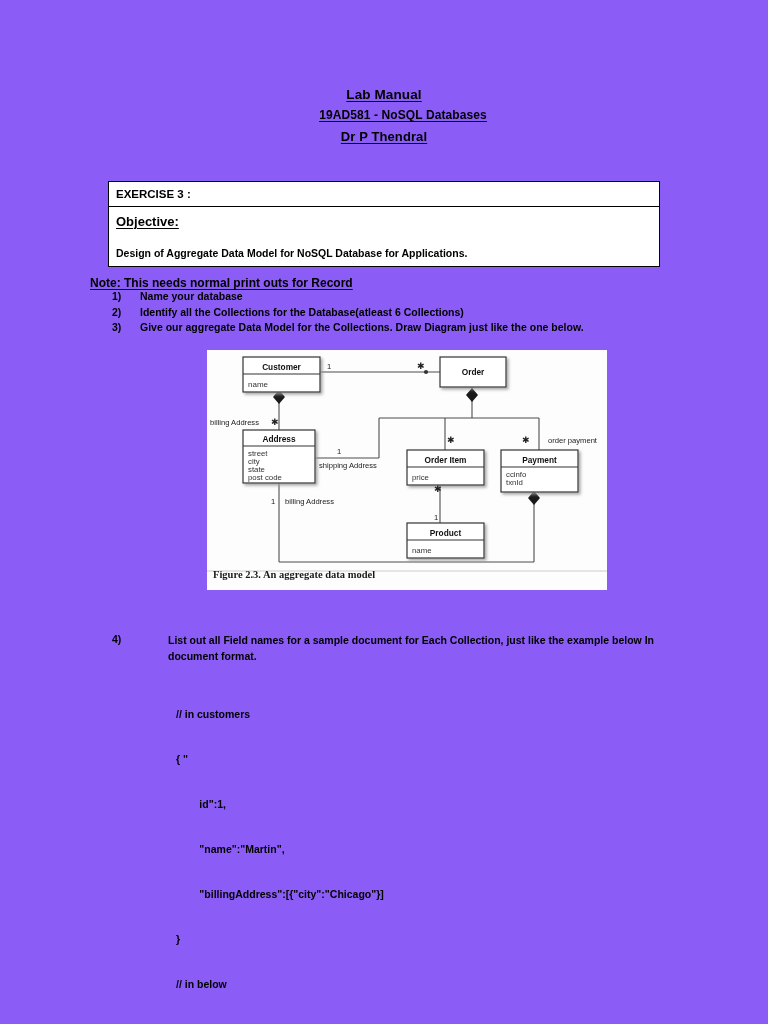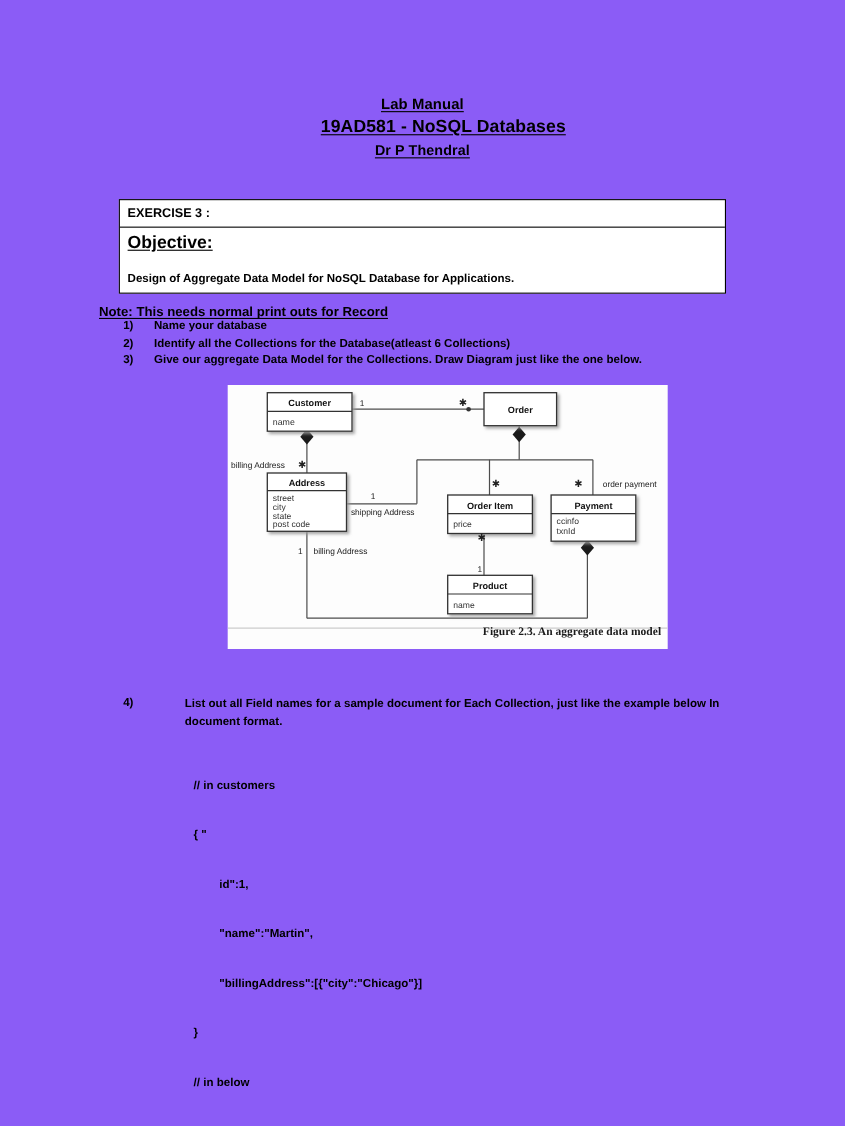"19AD581 - NoSQL Databases" .title-line.l2 { font-size: 16px -> 12px }
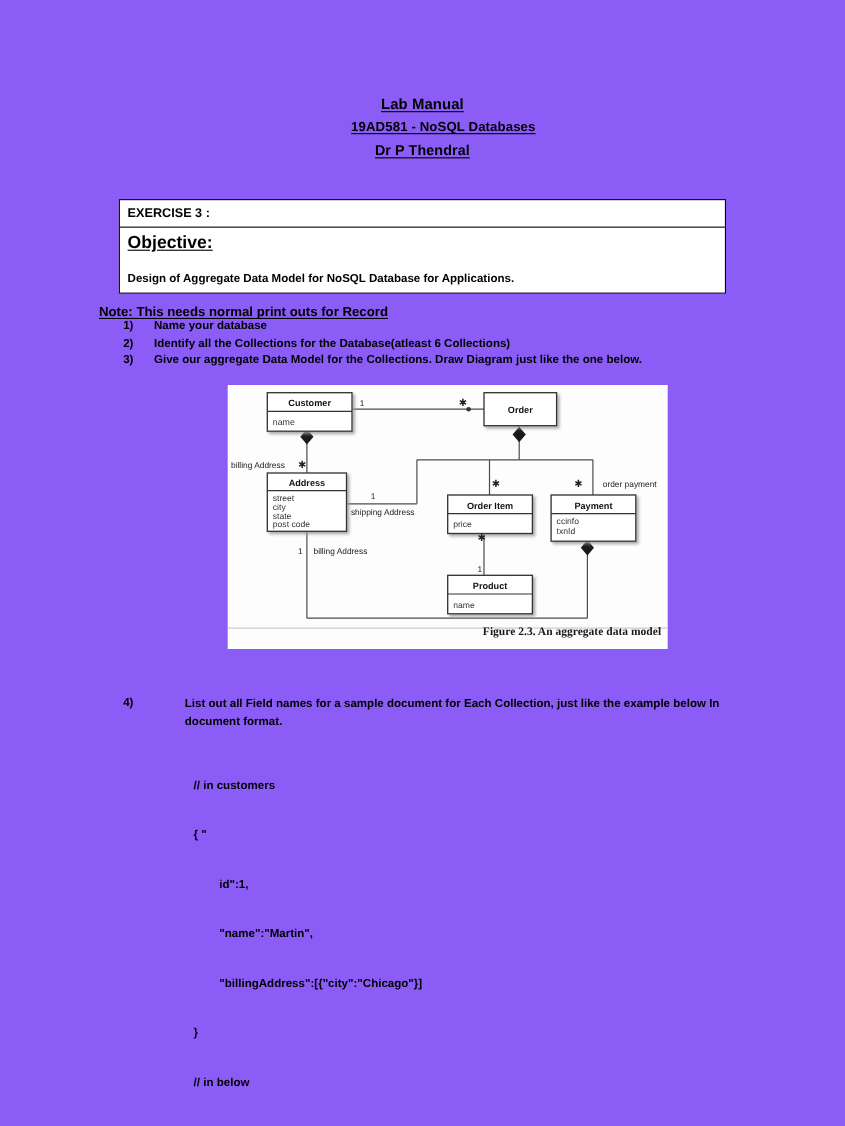"Objective:" .ex-objective { font-size: 16px -> 13px }
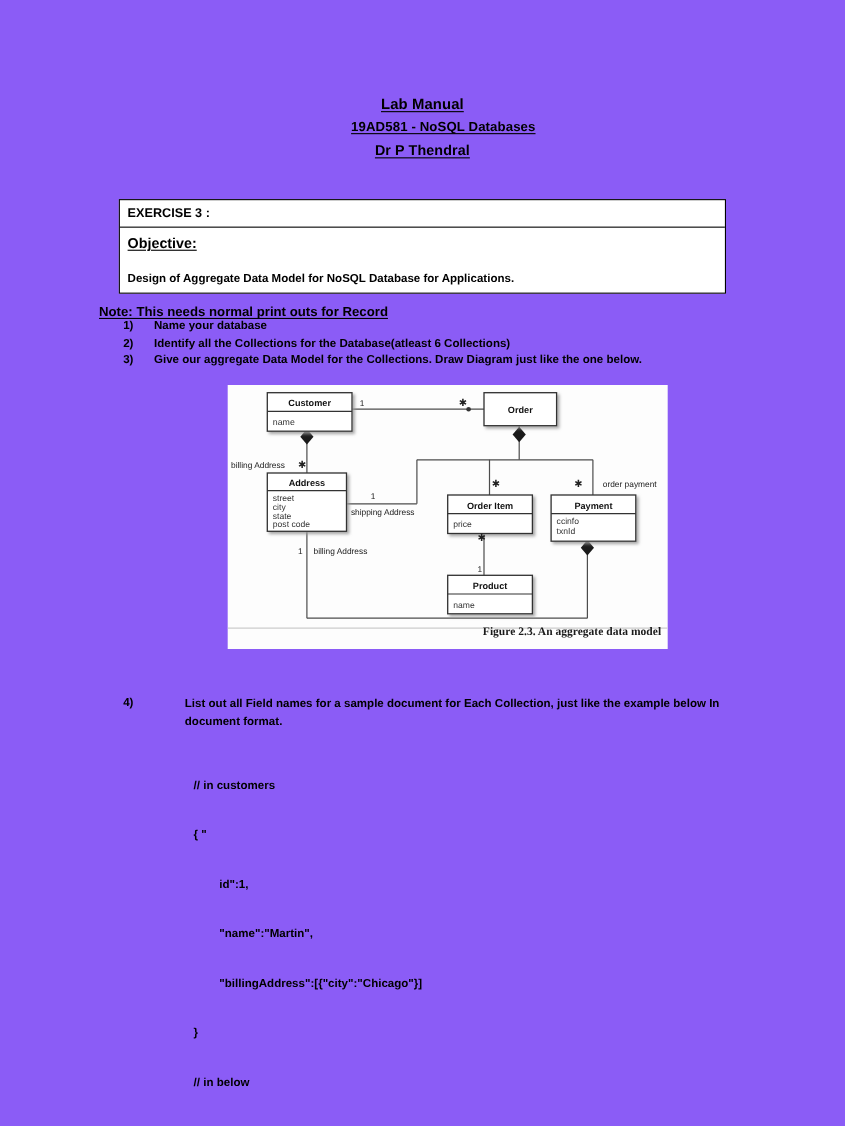"Figure 2.3. An aggregate data" .fig-caption { left: 201px -> 213px; text-align: right -> left }
